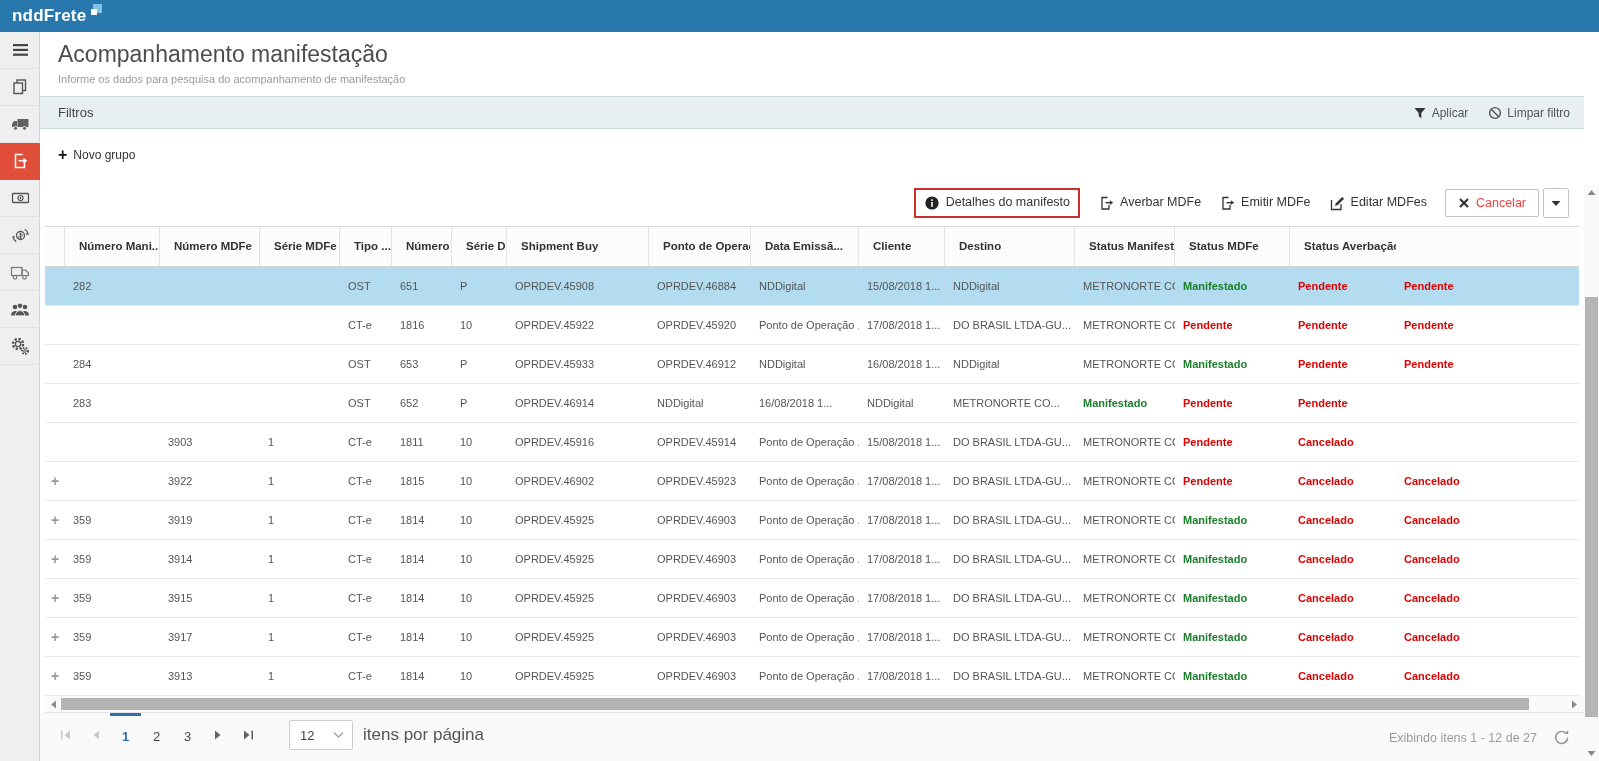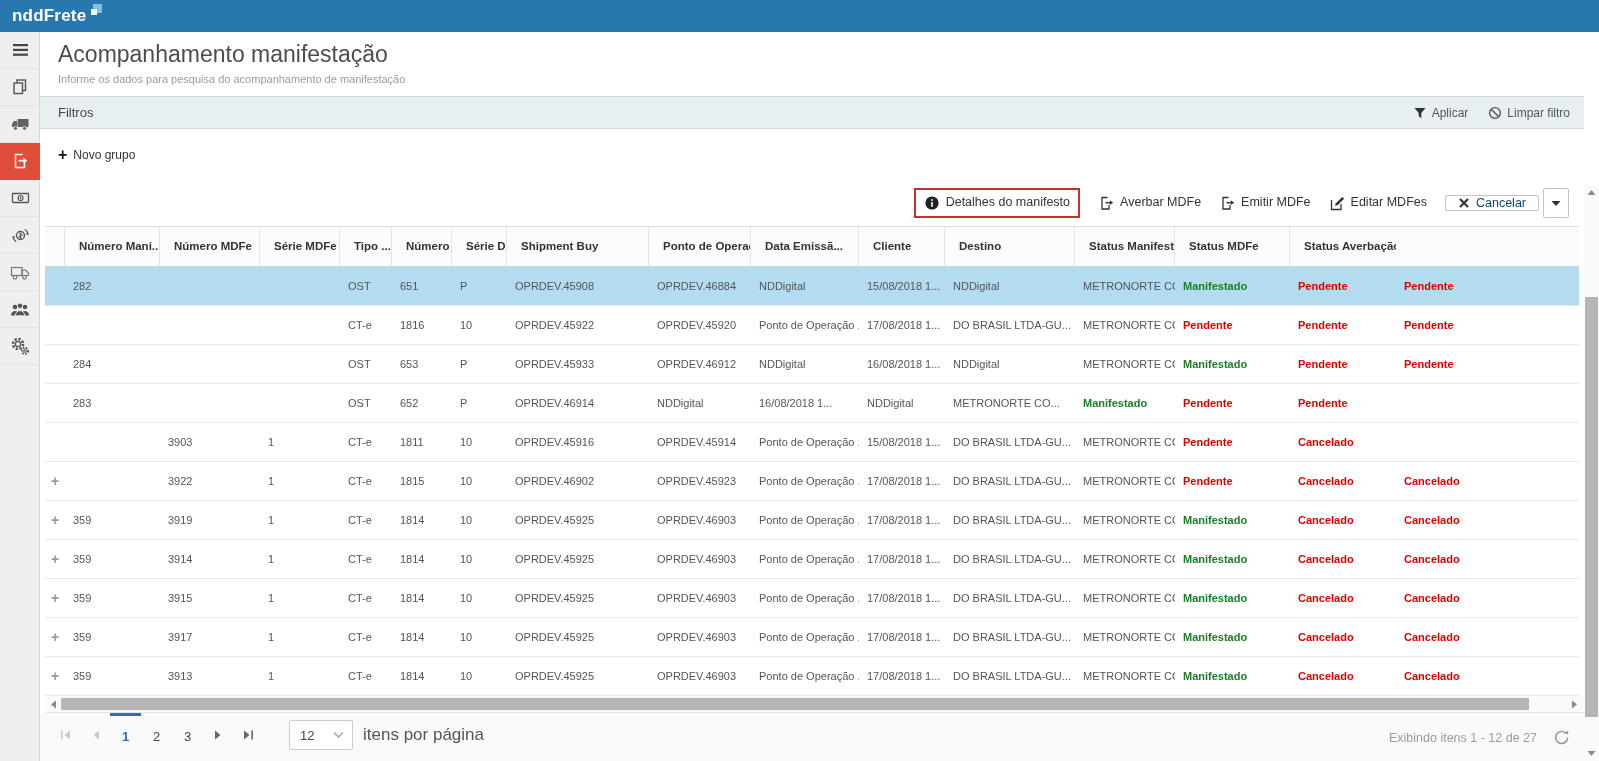"Cancelar" .btn-cancel { color: #0c4a6e -> #ef4444; height: 16px -> 28px }
